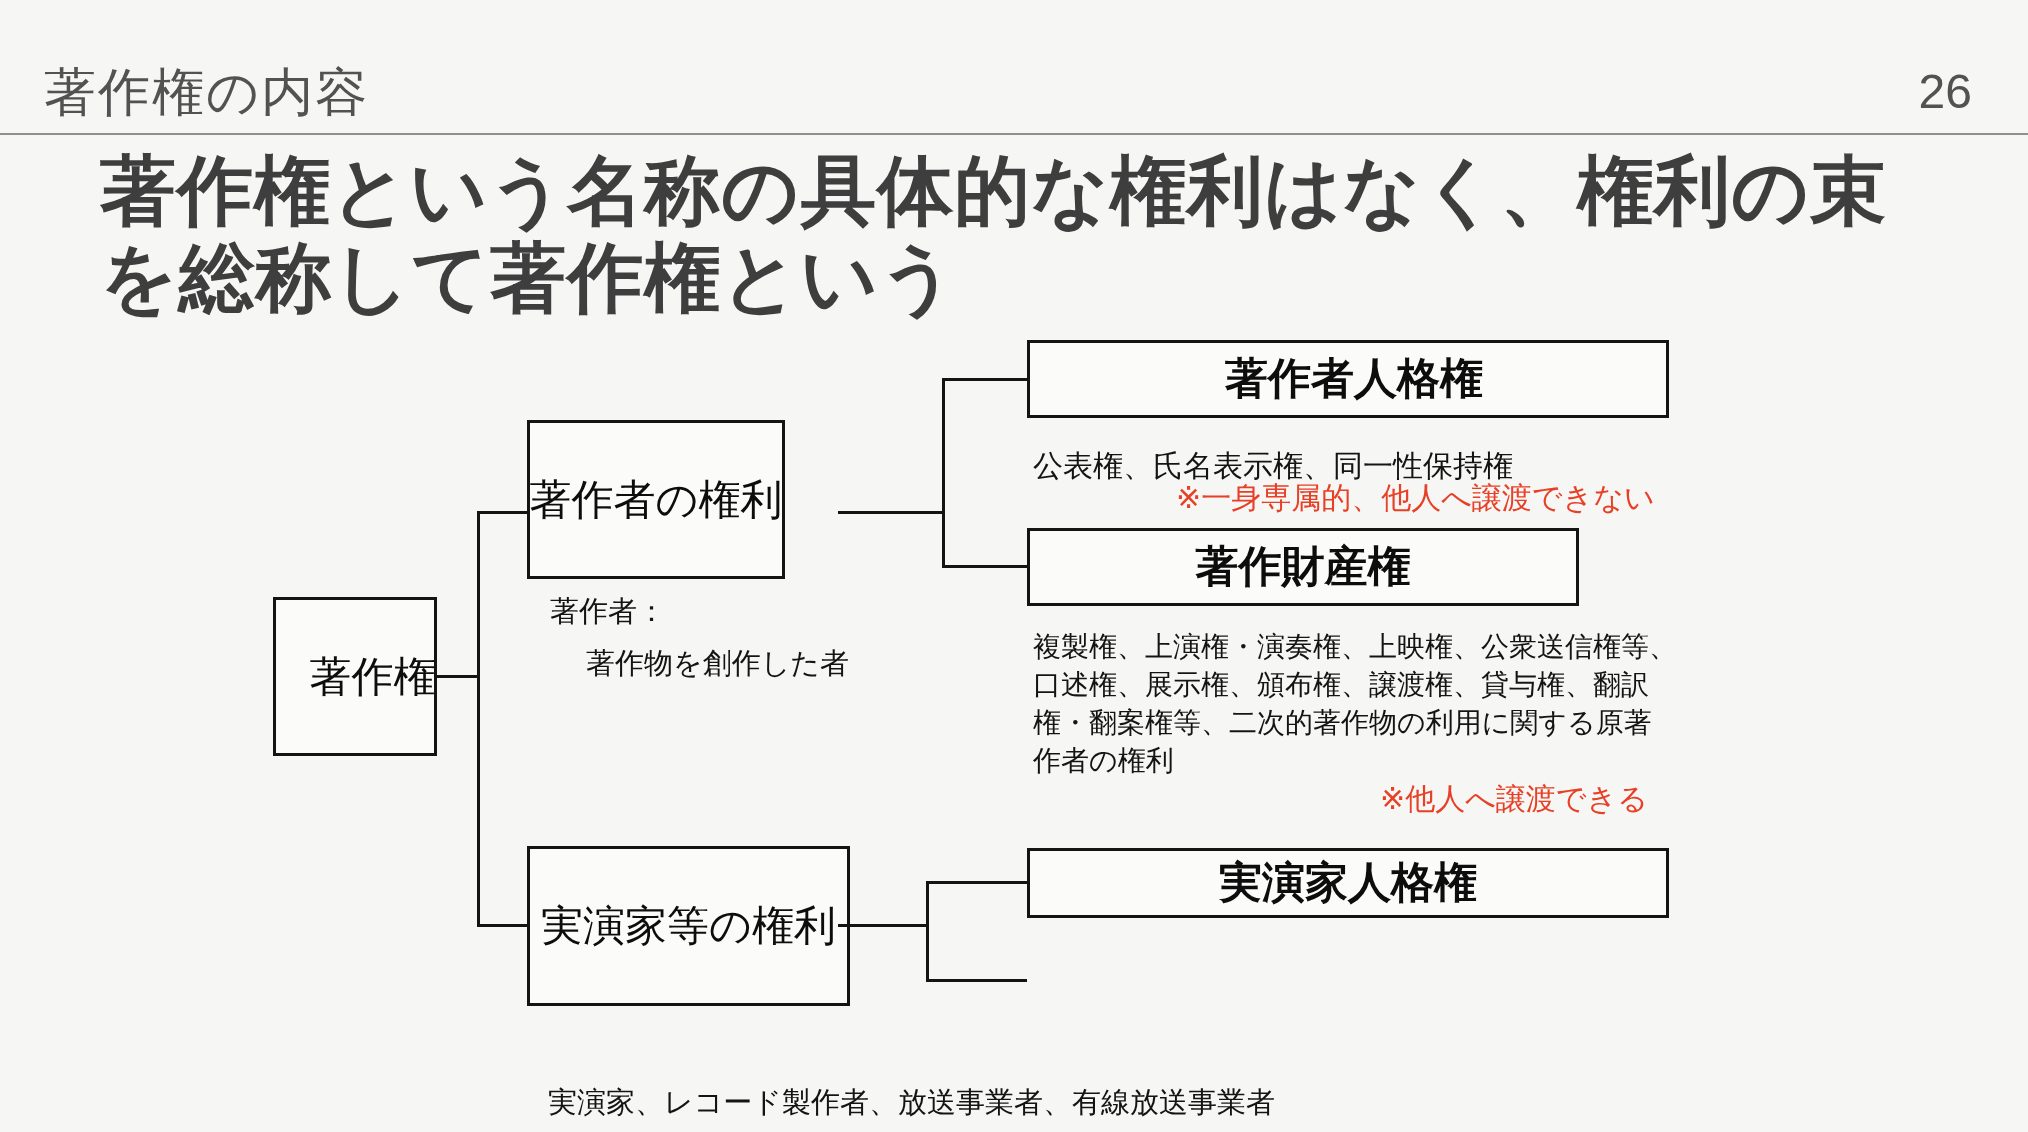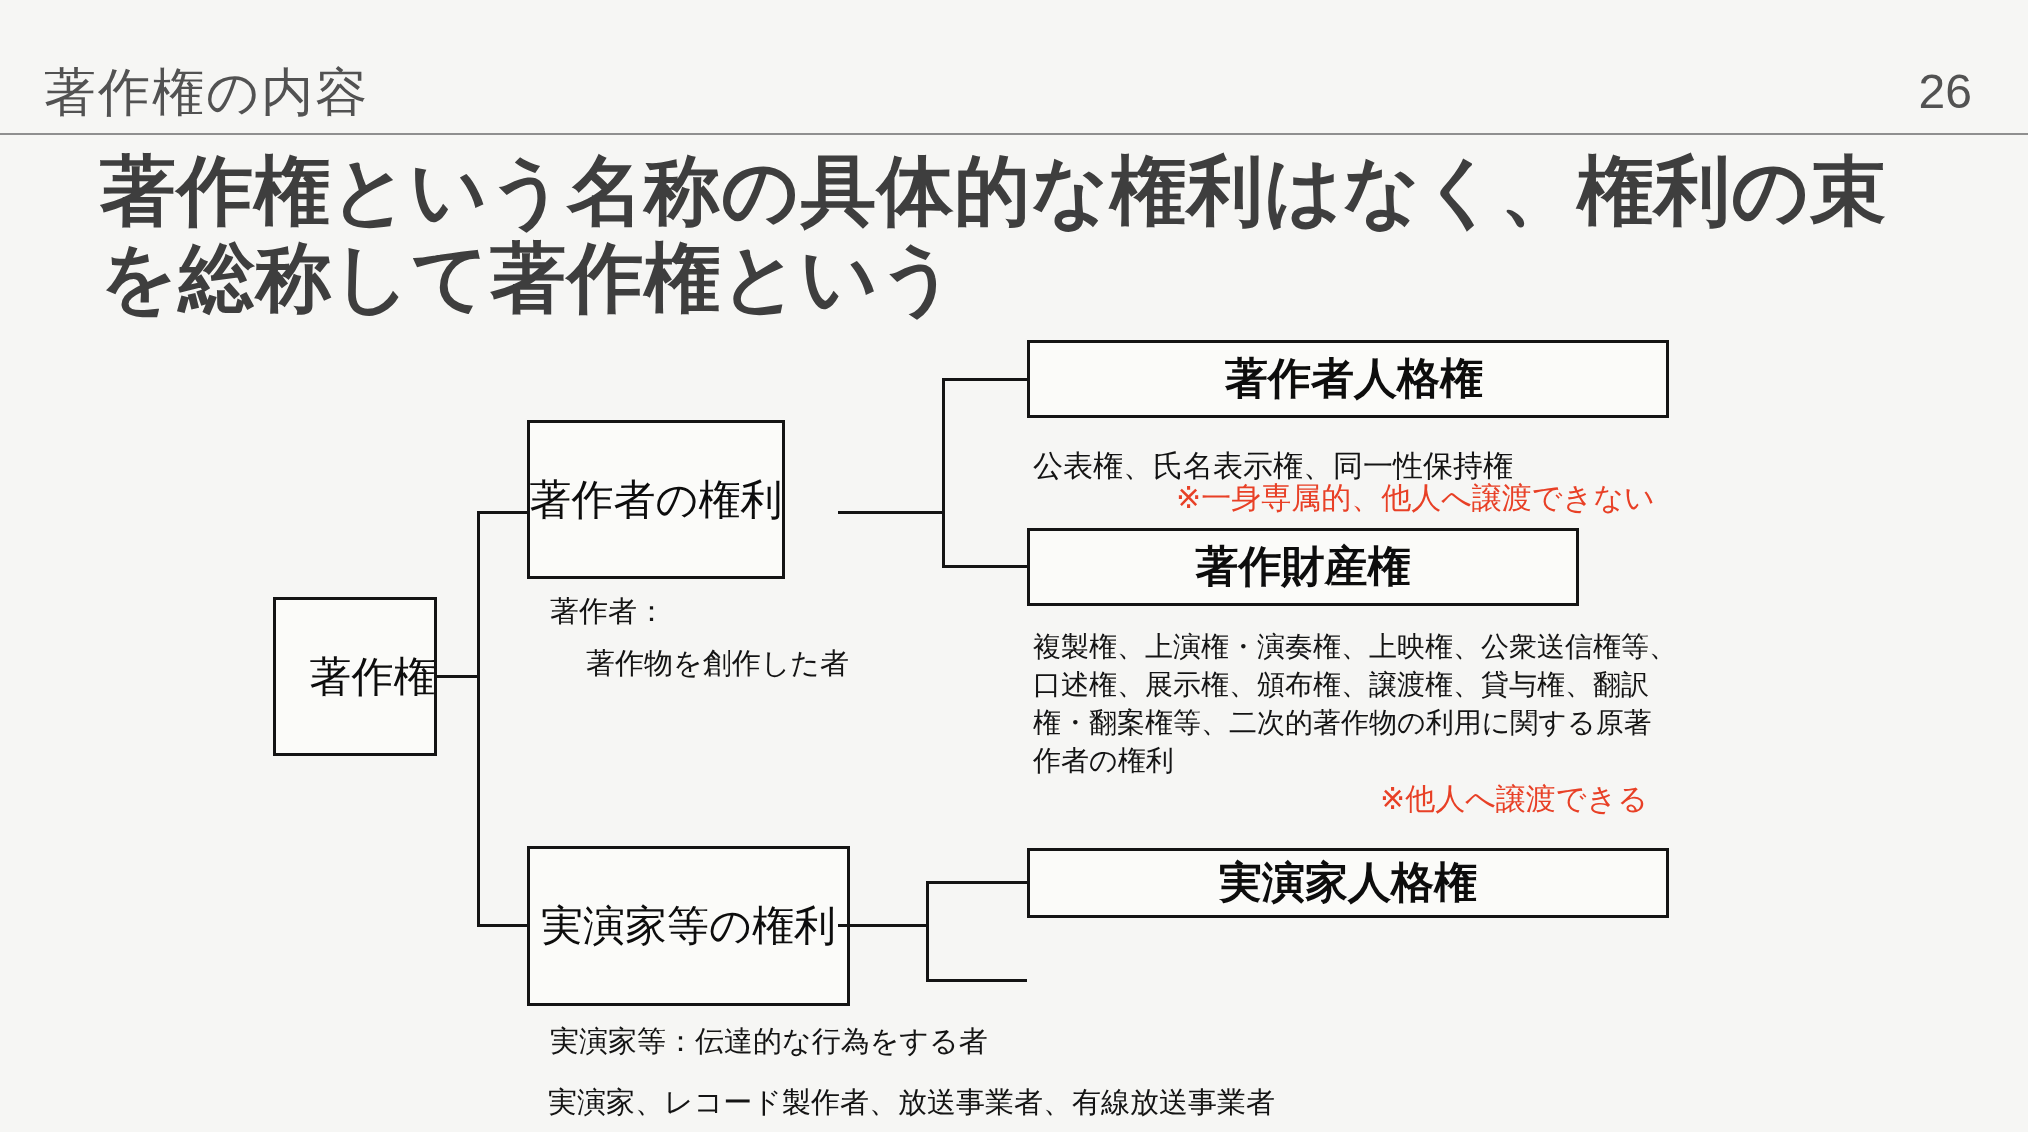"実演家等：伝達的な行為をする者" div.abs { html: <div>実演家等：伝達的な行為をする者</div> -> none }
